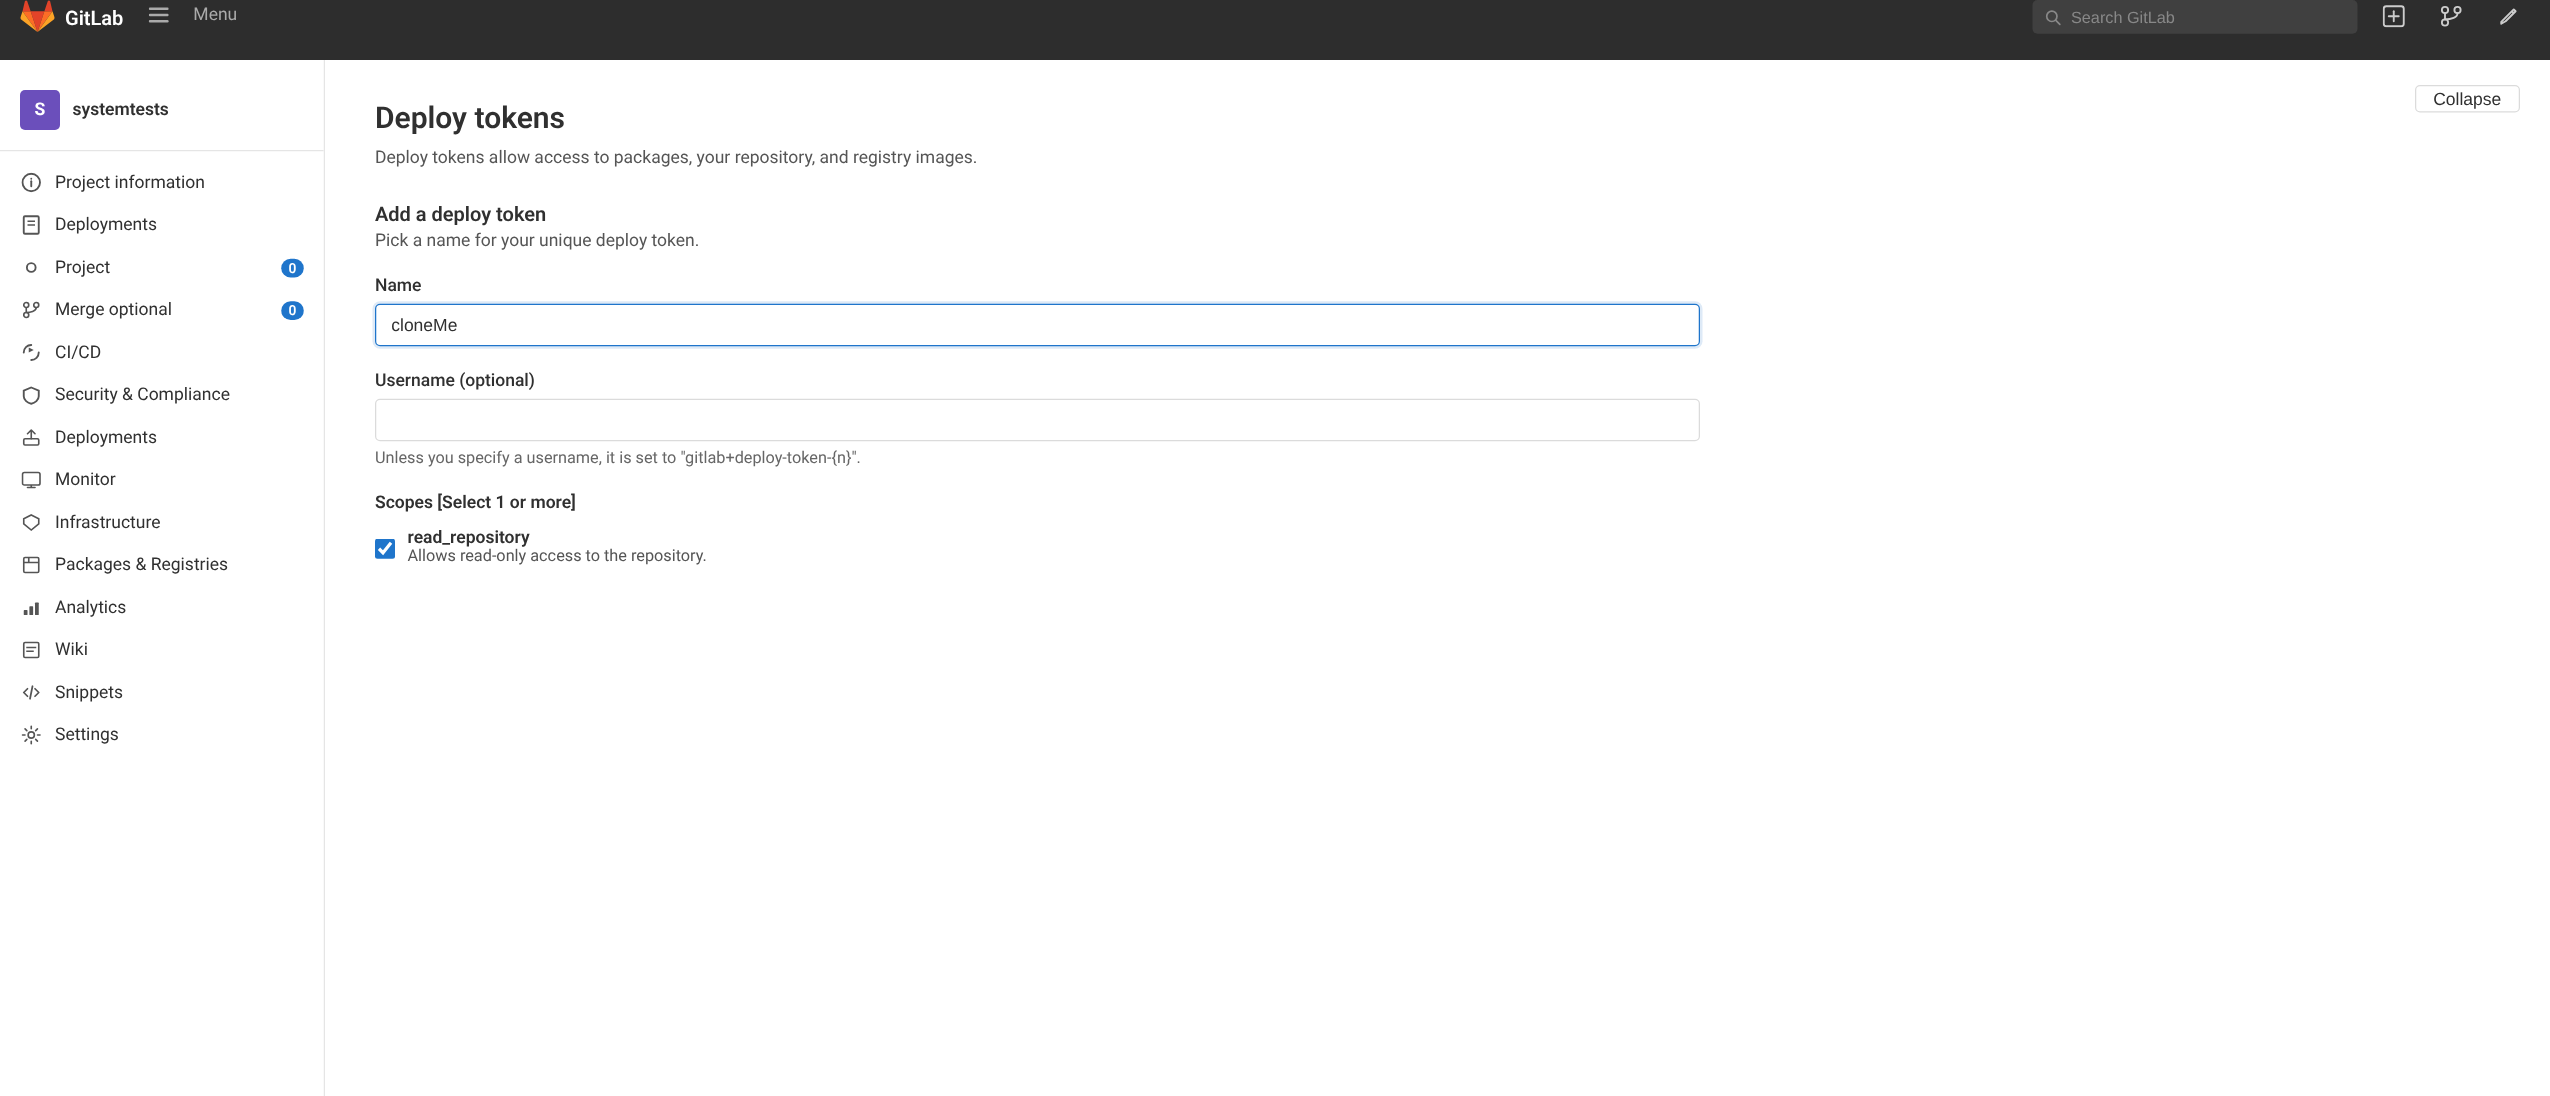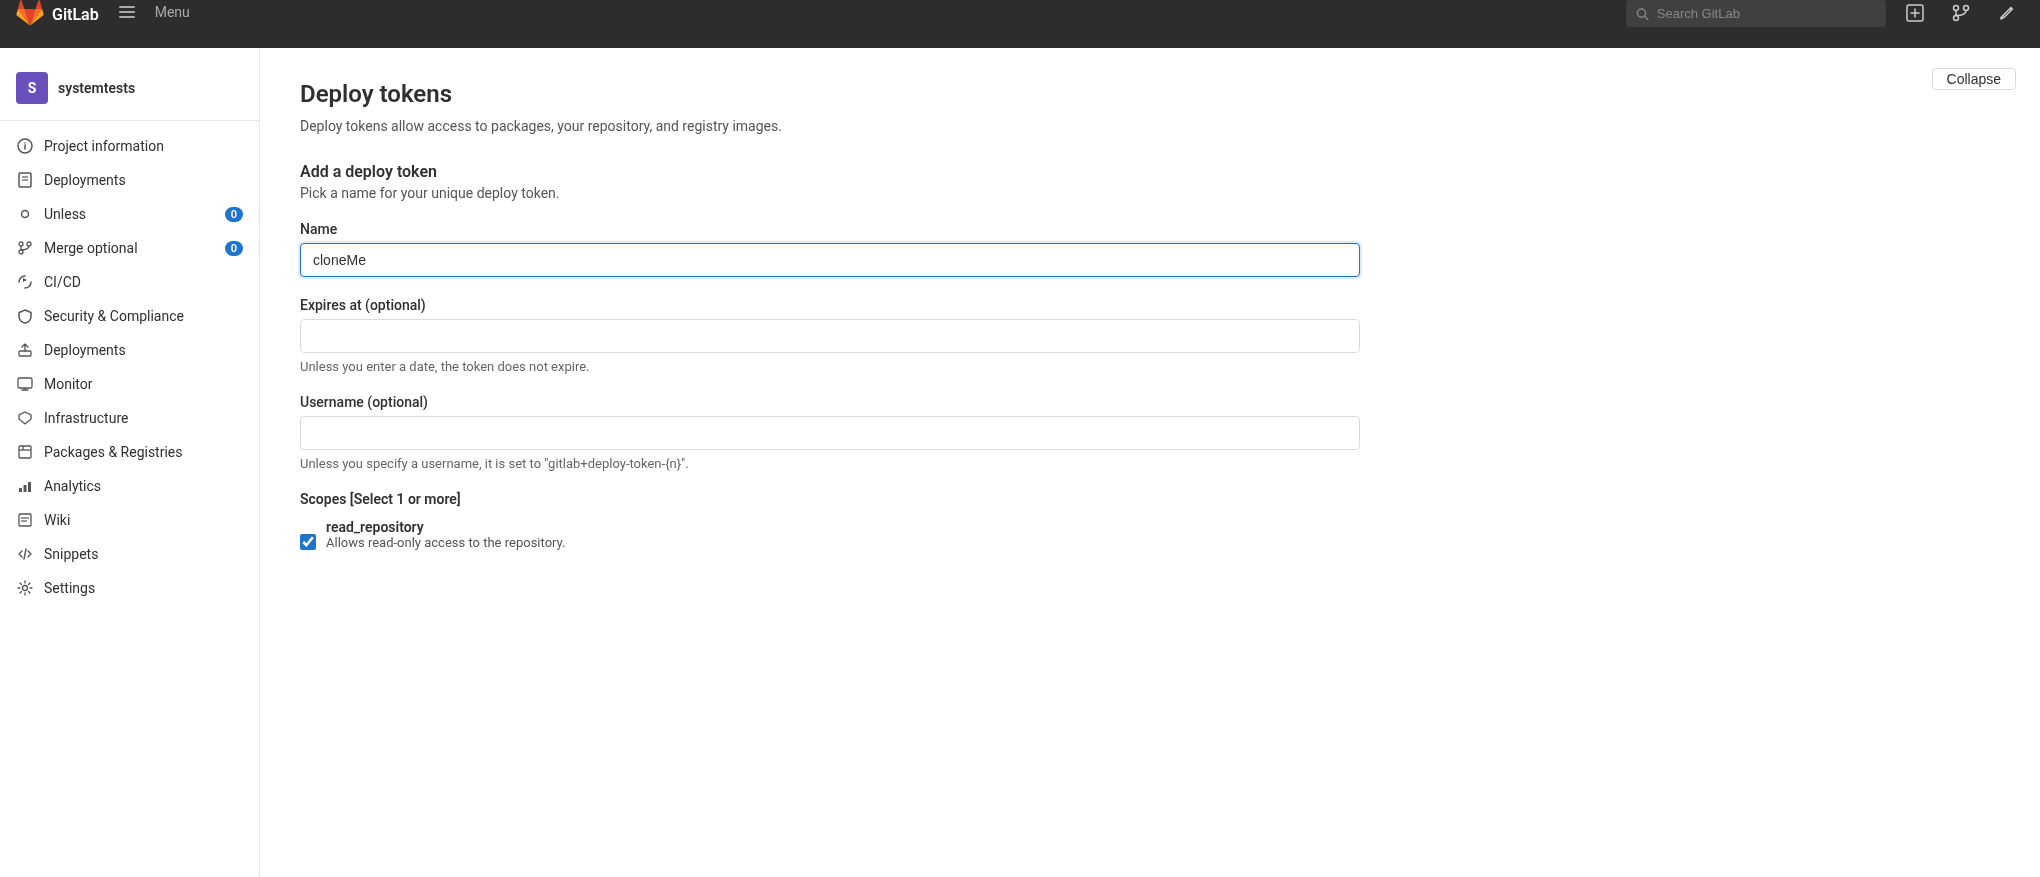"Unless" span { text: Unless -> Project }
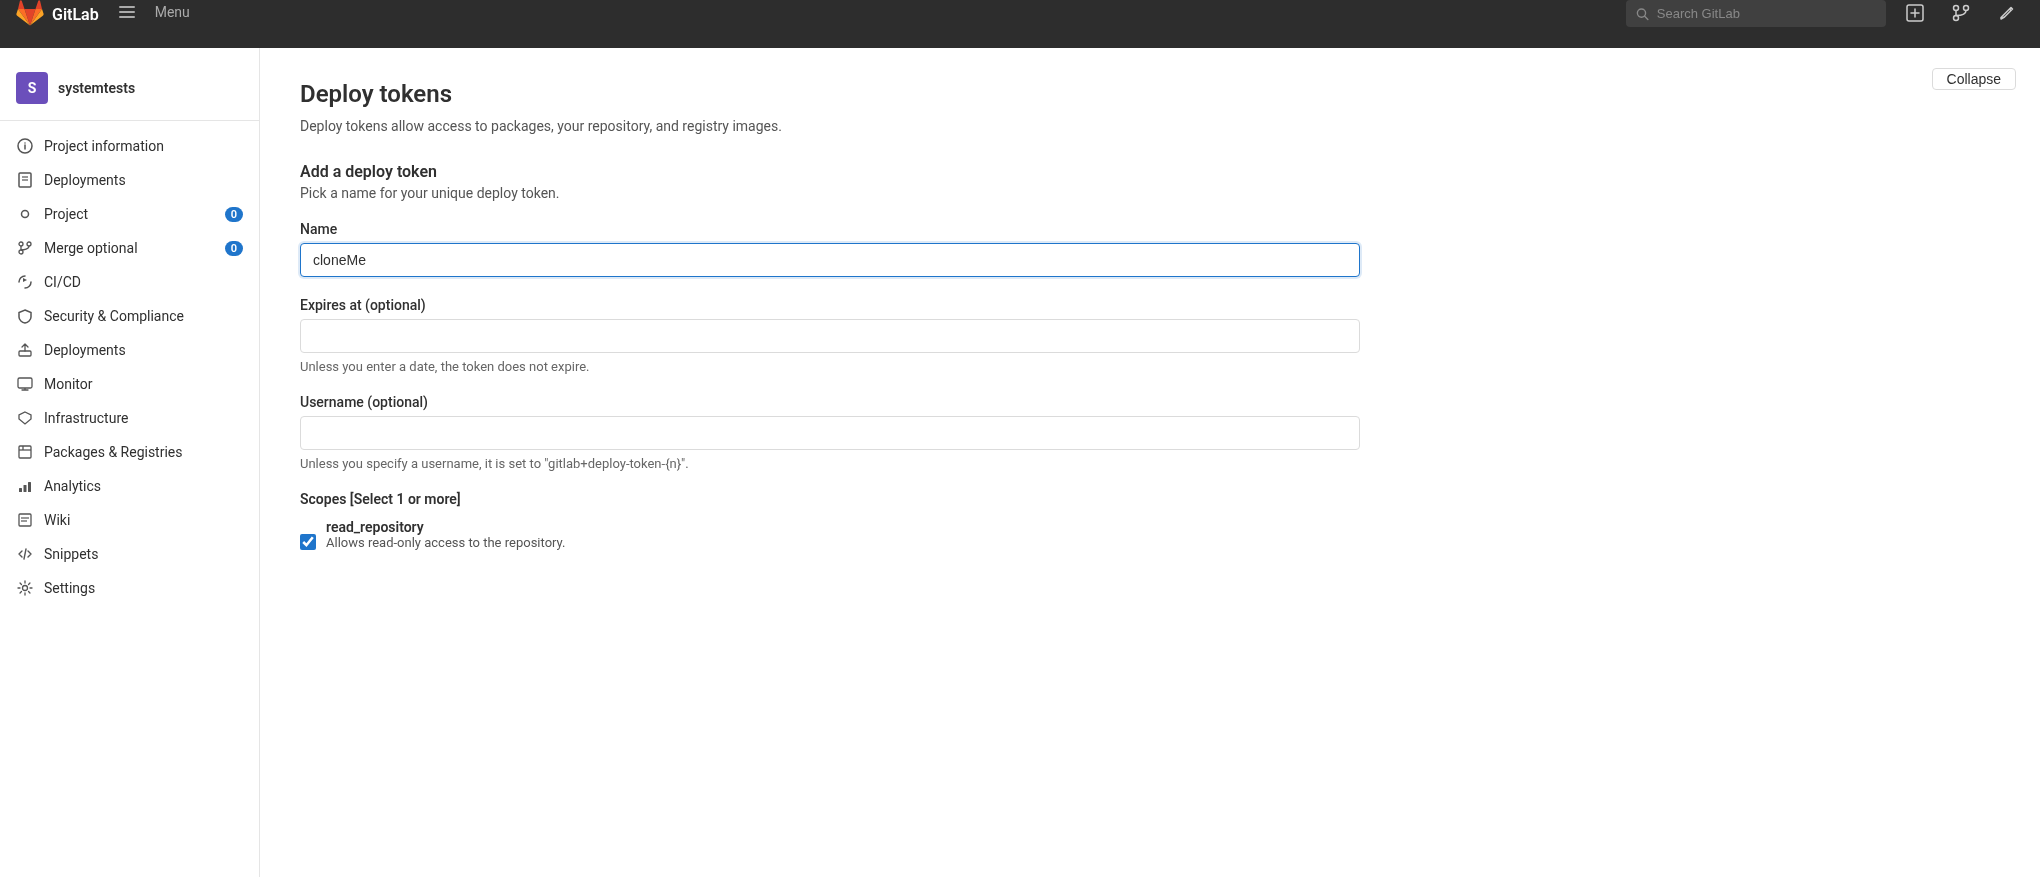"Expires at (optional)" div.form-group { html: <div> <label>Expires at (optional)</label> <input> <p>Unless you enter a date, the token does not expire.</p> </div> -> none }
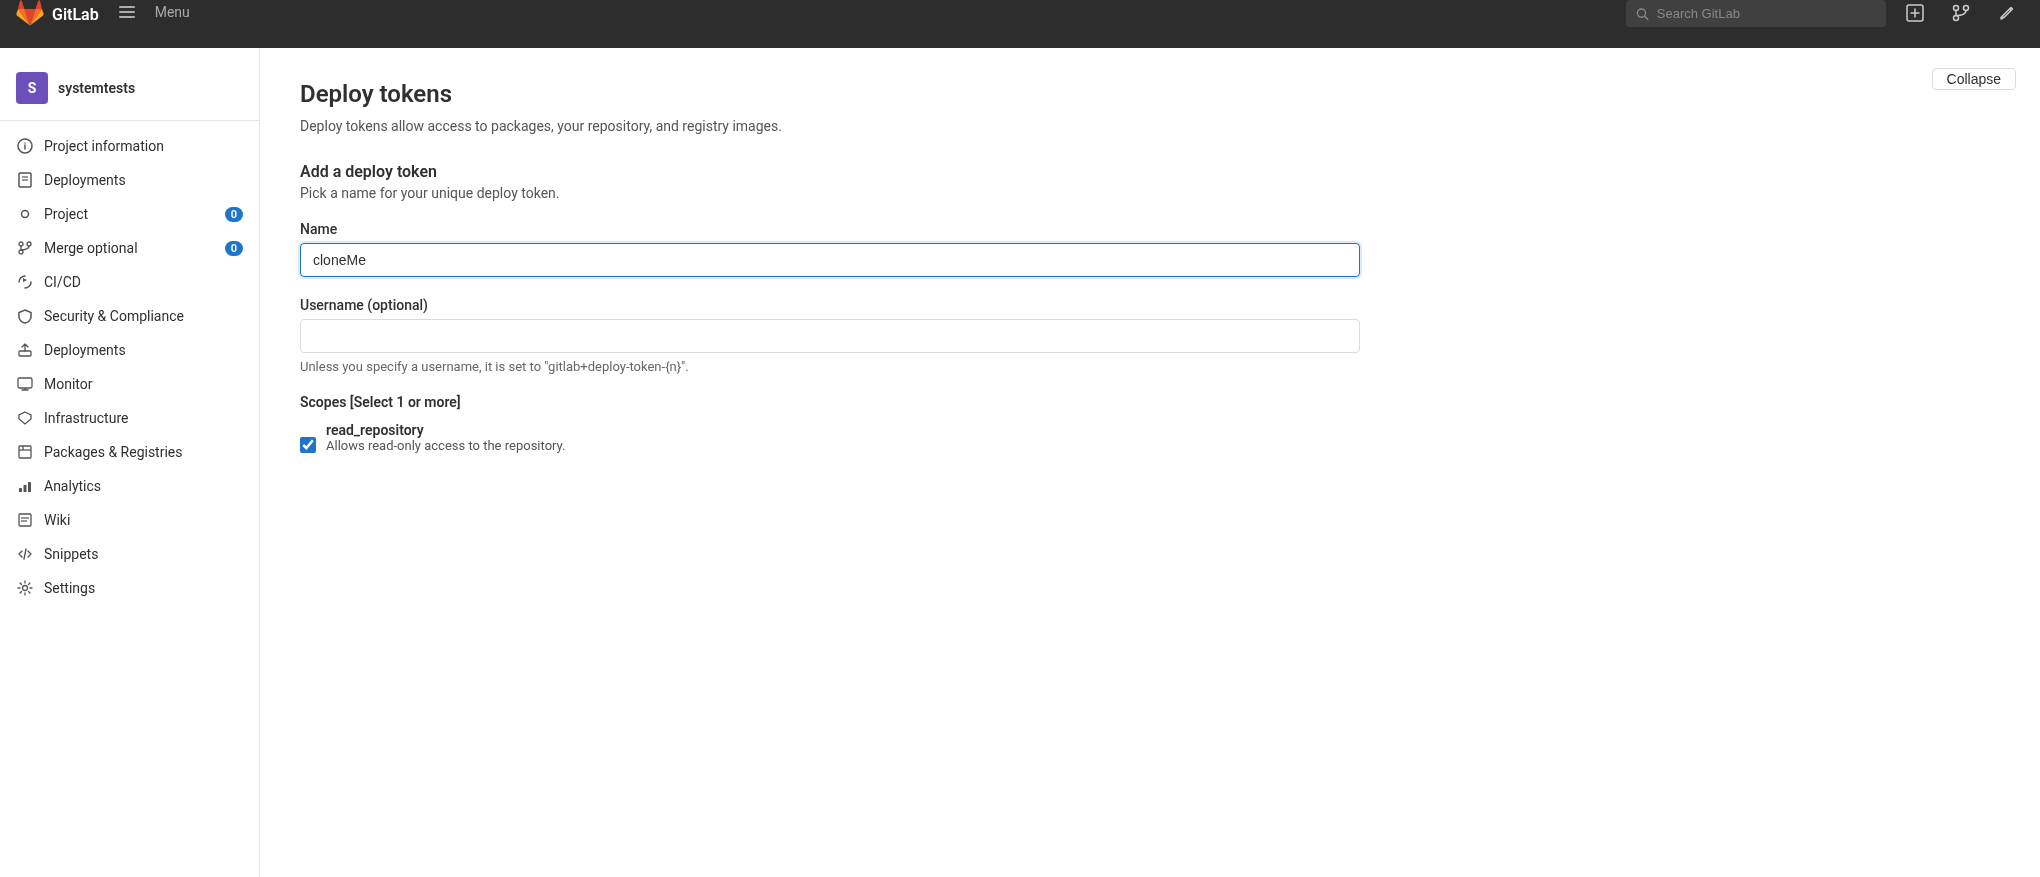"read_repository" .scope-item { align-items: flex-end -> center }
